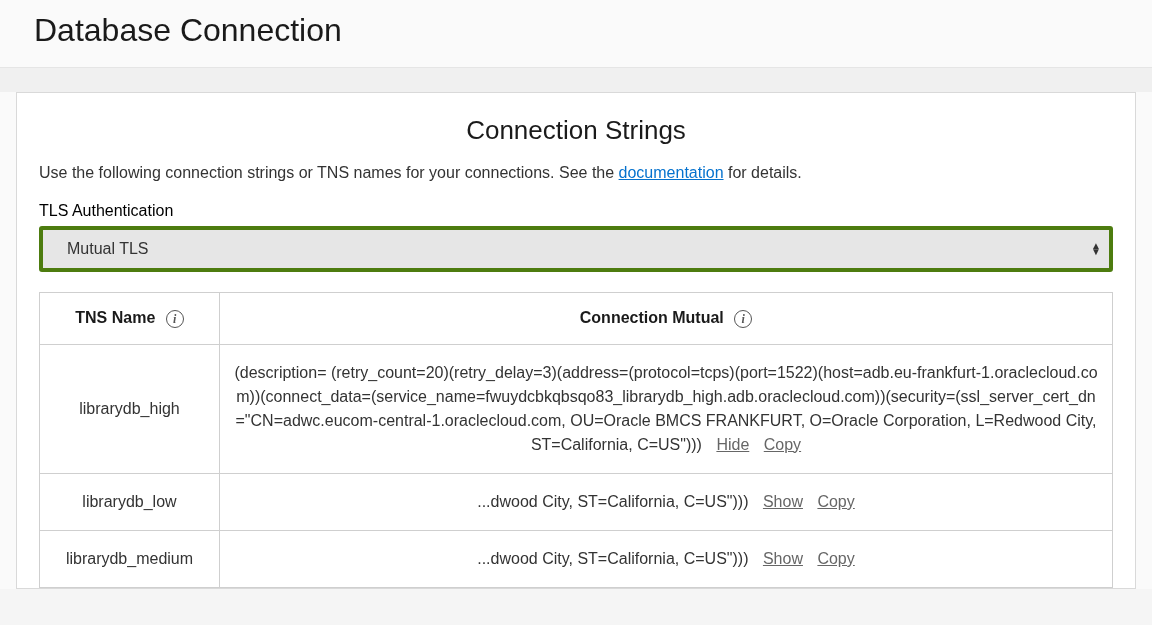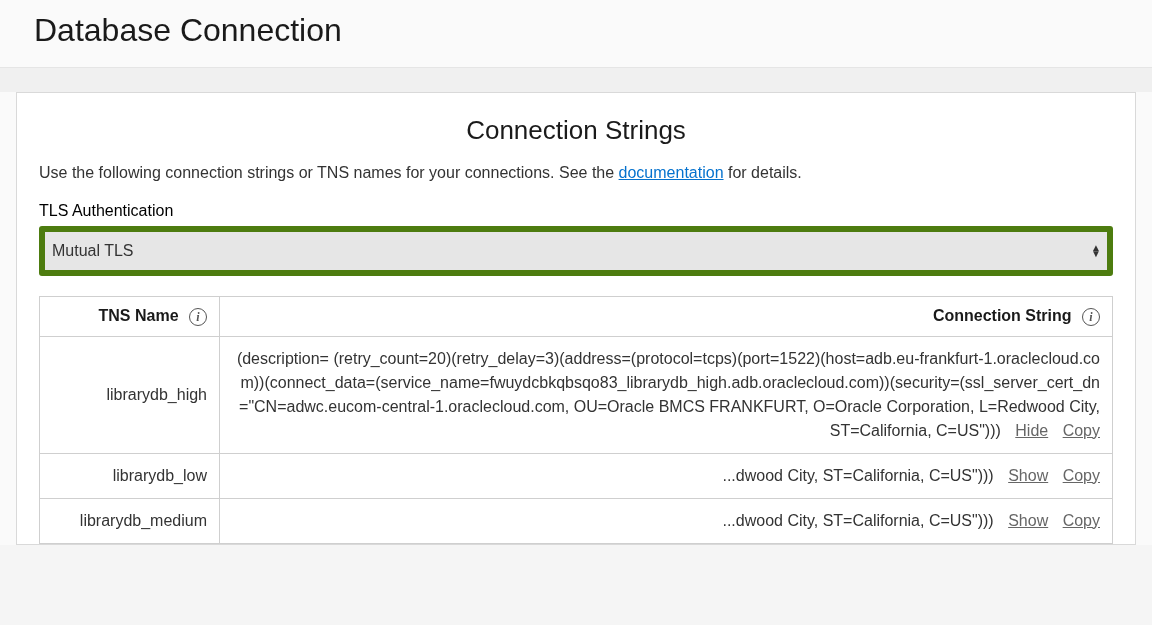"Mutual TLS" .select { border: 6px solid #4d7c0f -> 4px solid #4d7c0f; padding: 10px 36px 10px 7px -> 10px 36px 10px 24px }
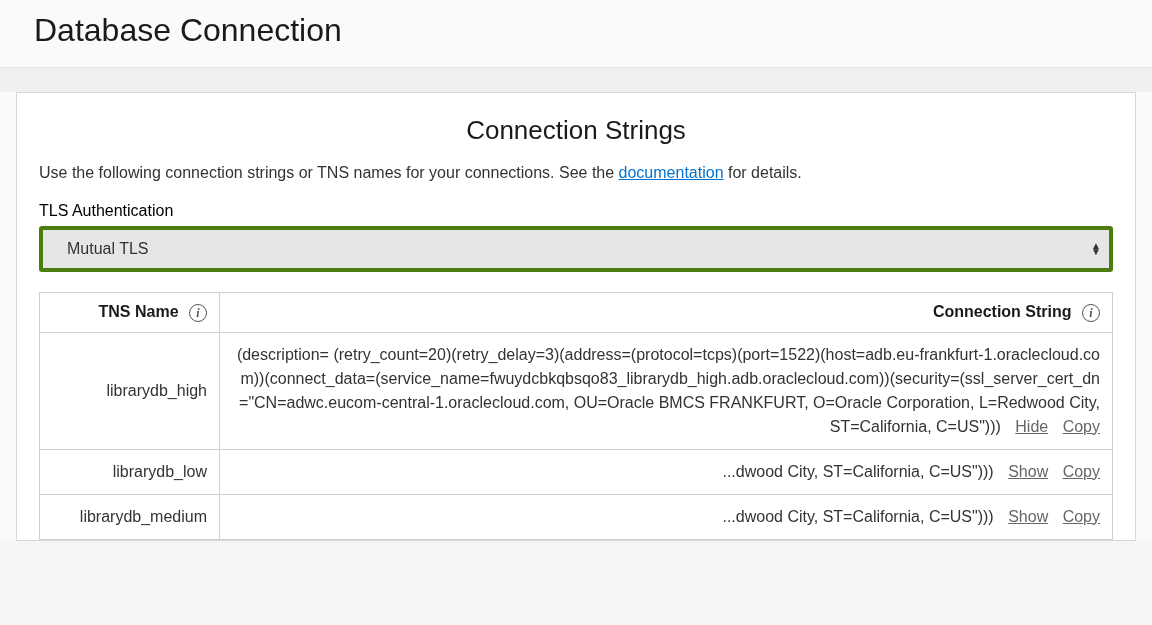"TNS Name i" table.conn th, table.conn td { padding: 10px 12px -> 16px 12px; text-align: right -> center }
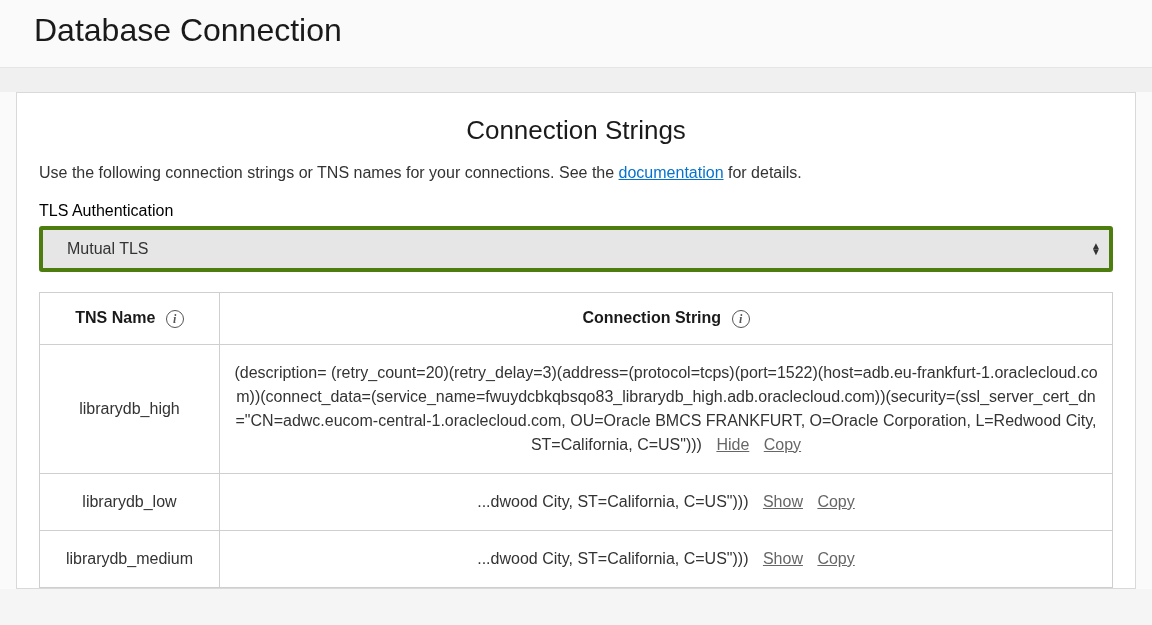"Connection String" span { text: String -> Mutual }
